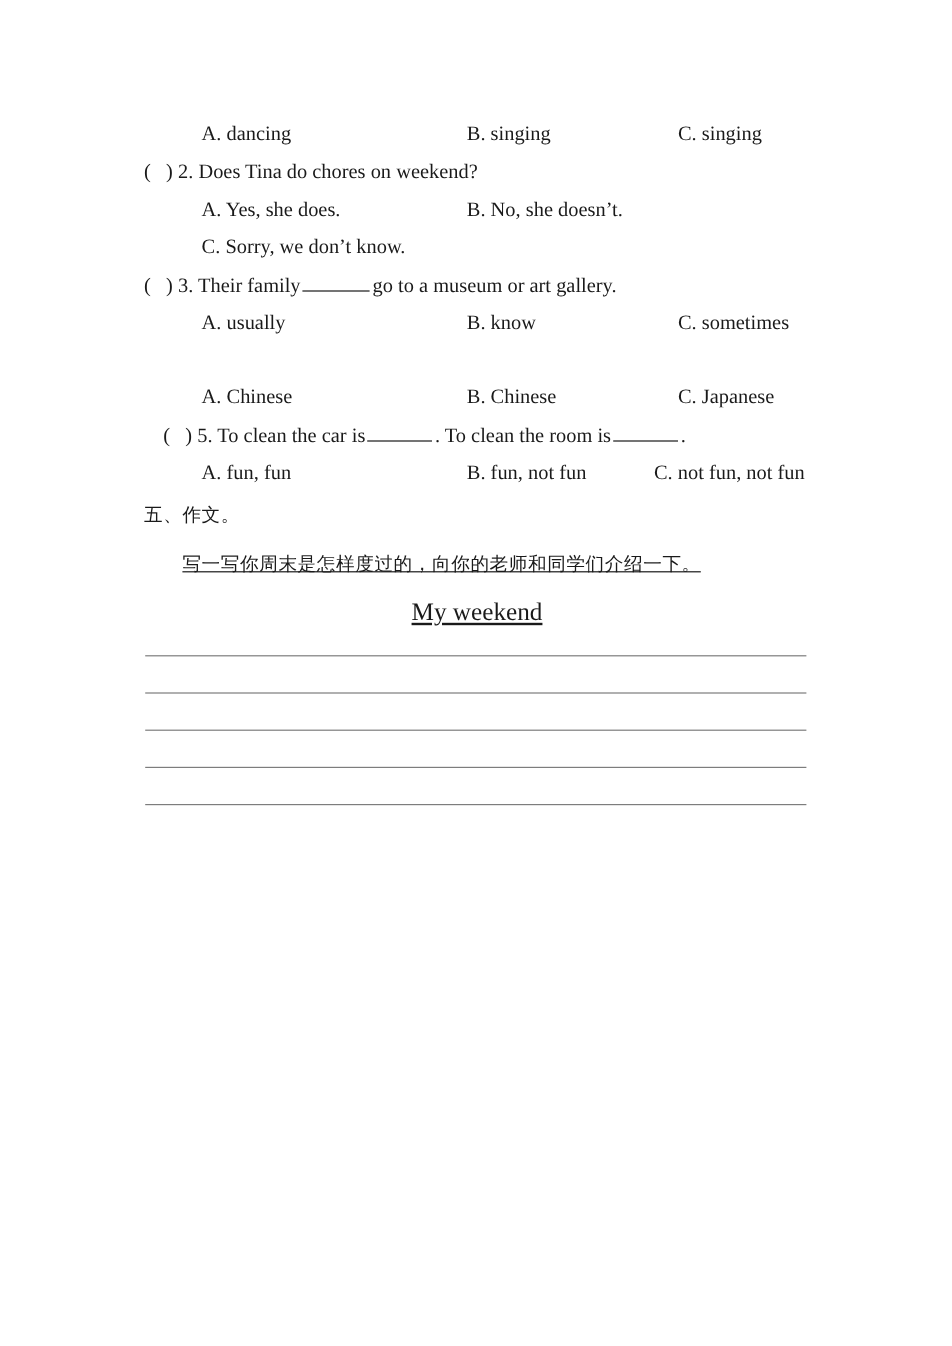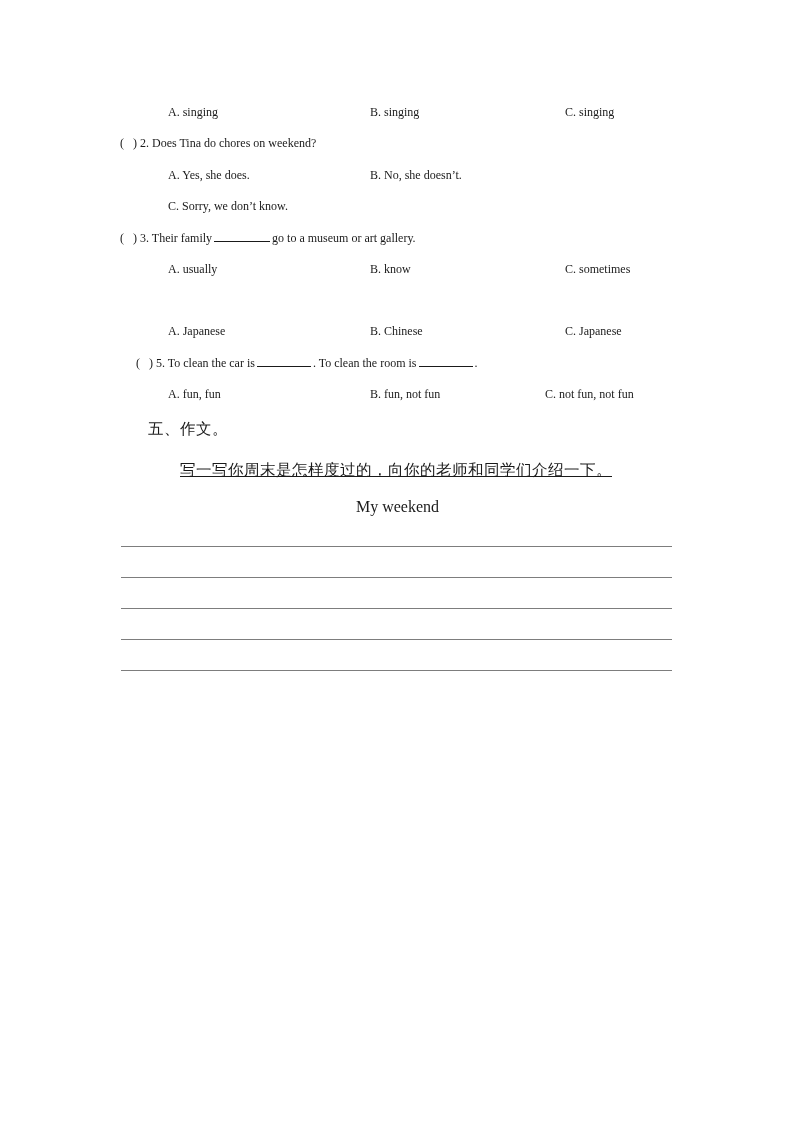"A. singing" span.opt-a { text: singing -> dancing }
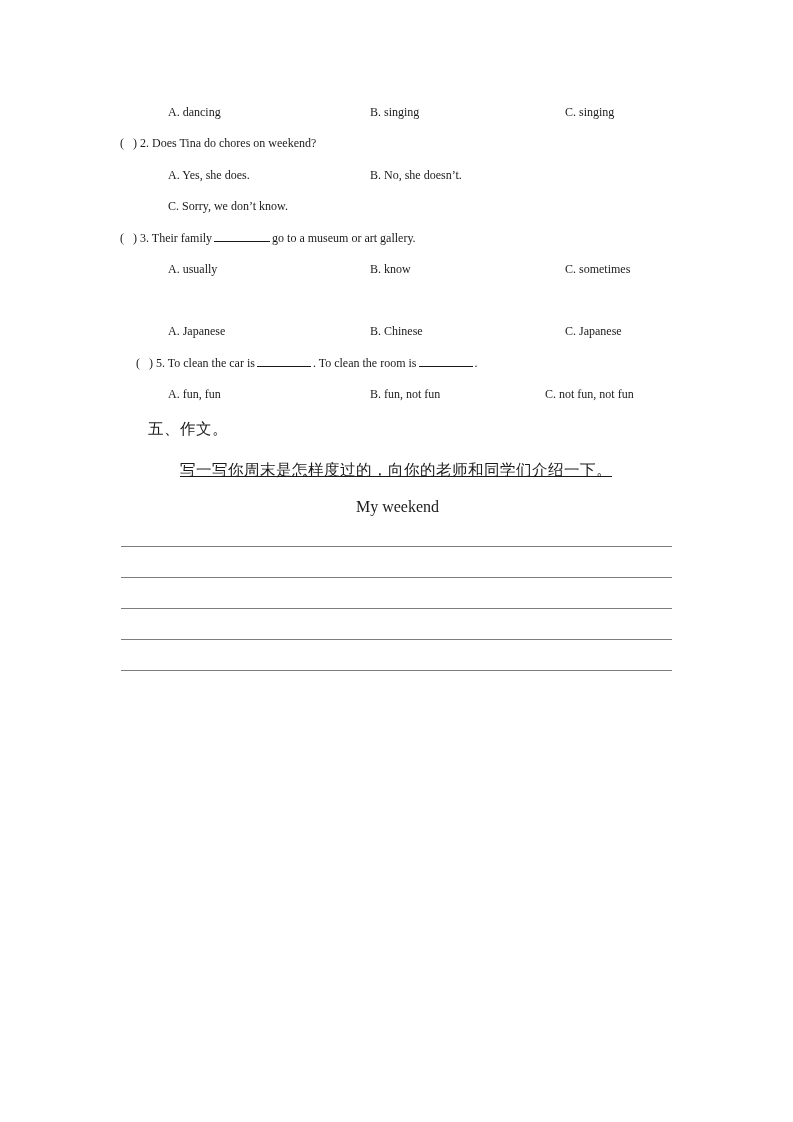"B. singing" .opt-b { left: 370px -> 389px }
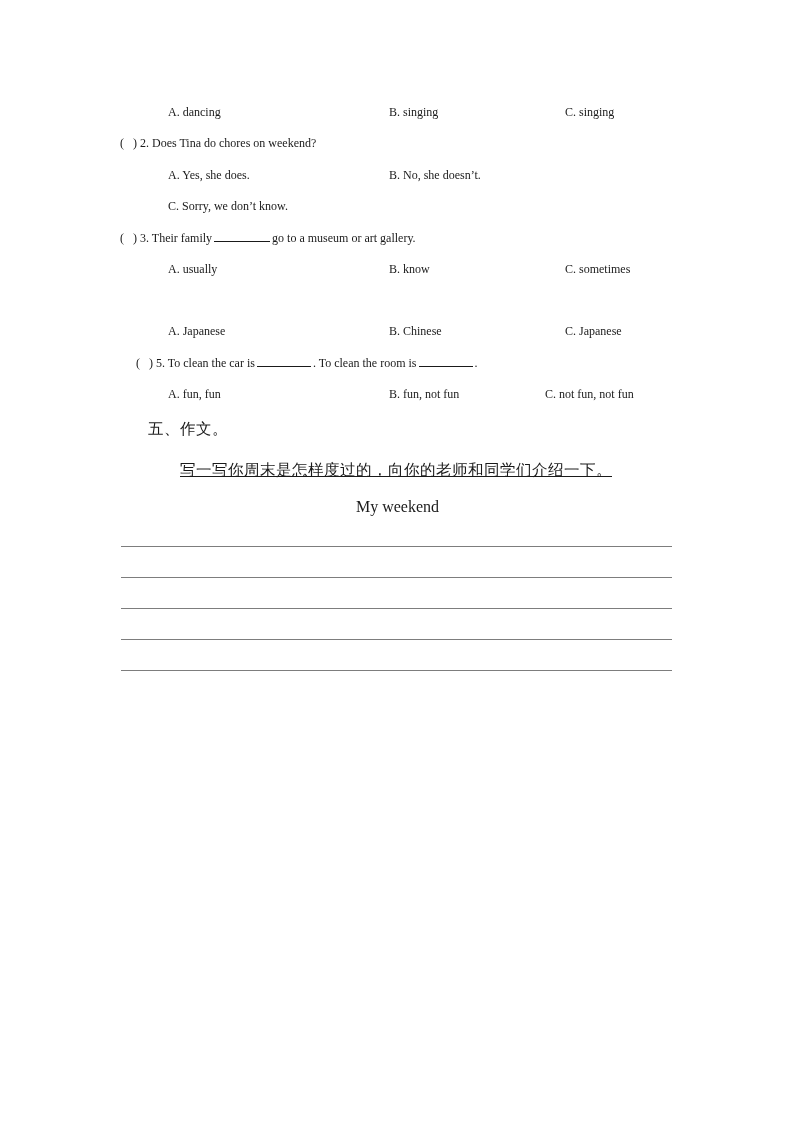"( ) 2. Does Tina" .row { font-size: 12px -> 17px }
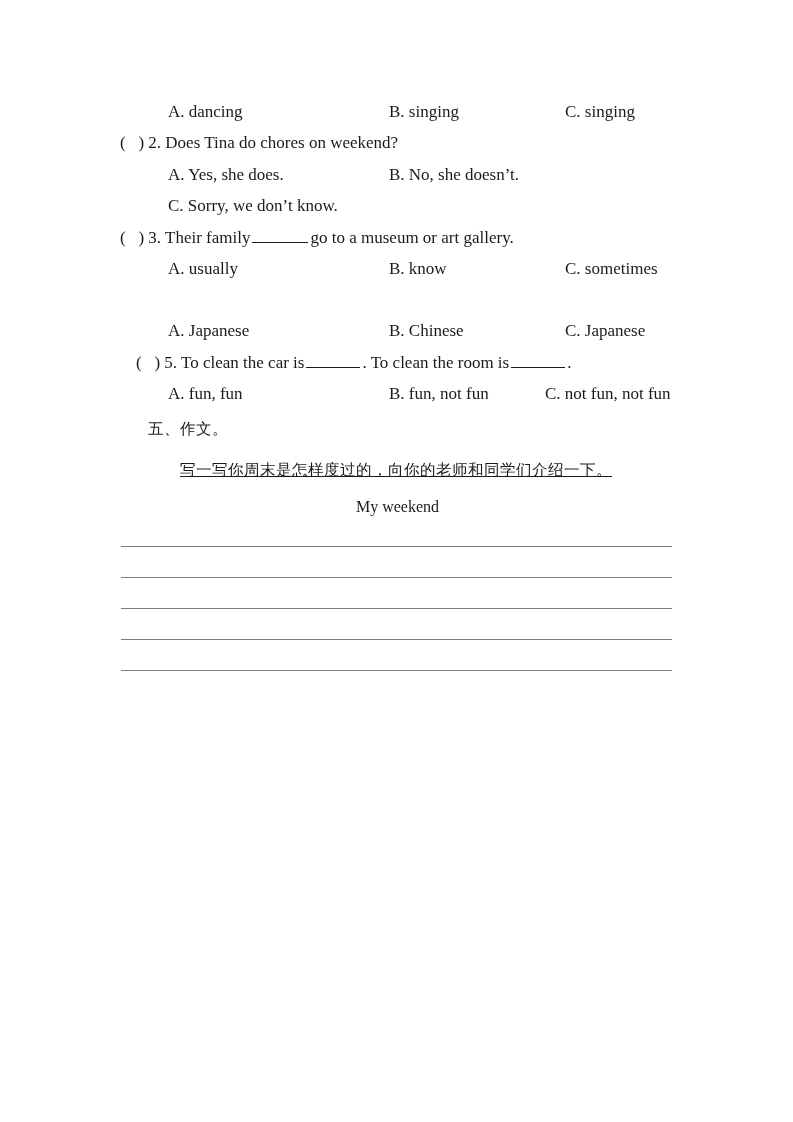"A. Japanese" span.opt-a { text: Japanese -> Chinese }
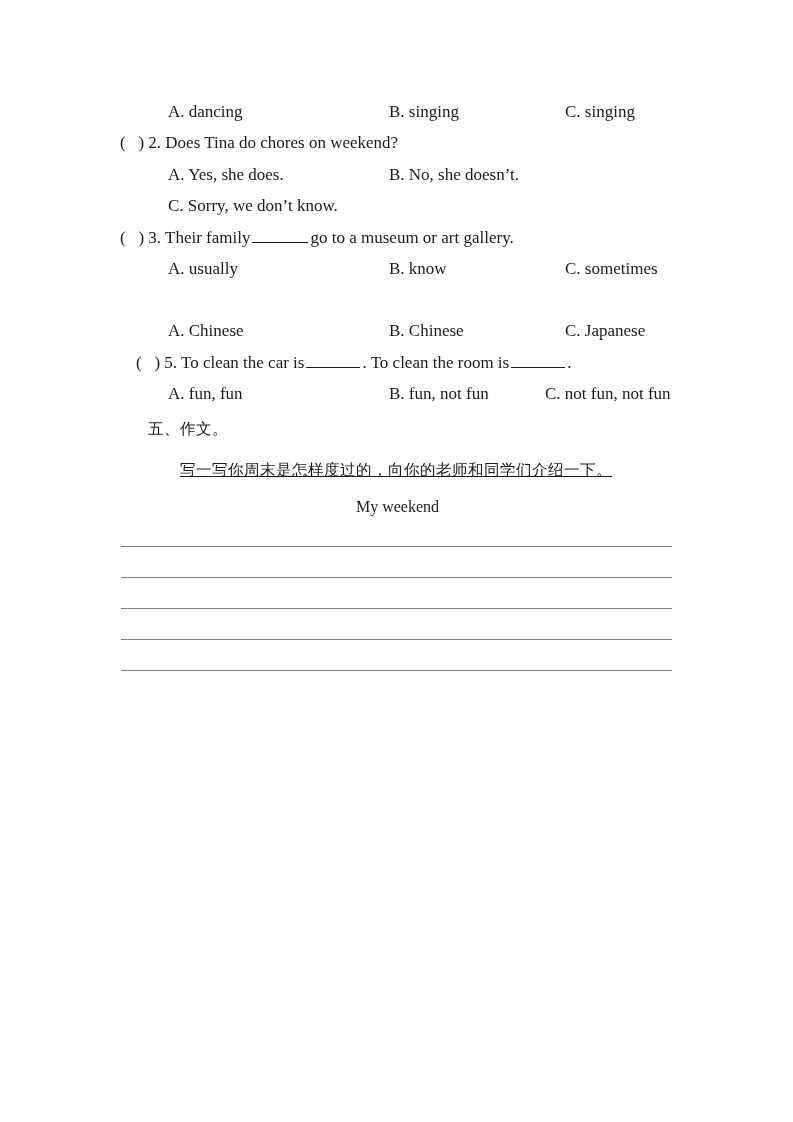"五、作文。" .cjk { margin-left: 28px -> none }
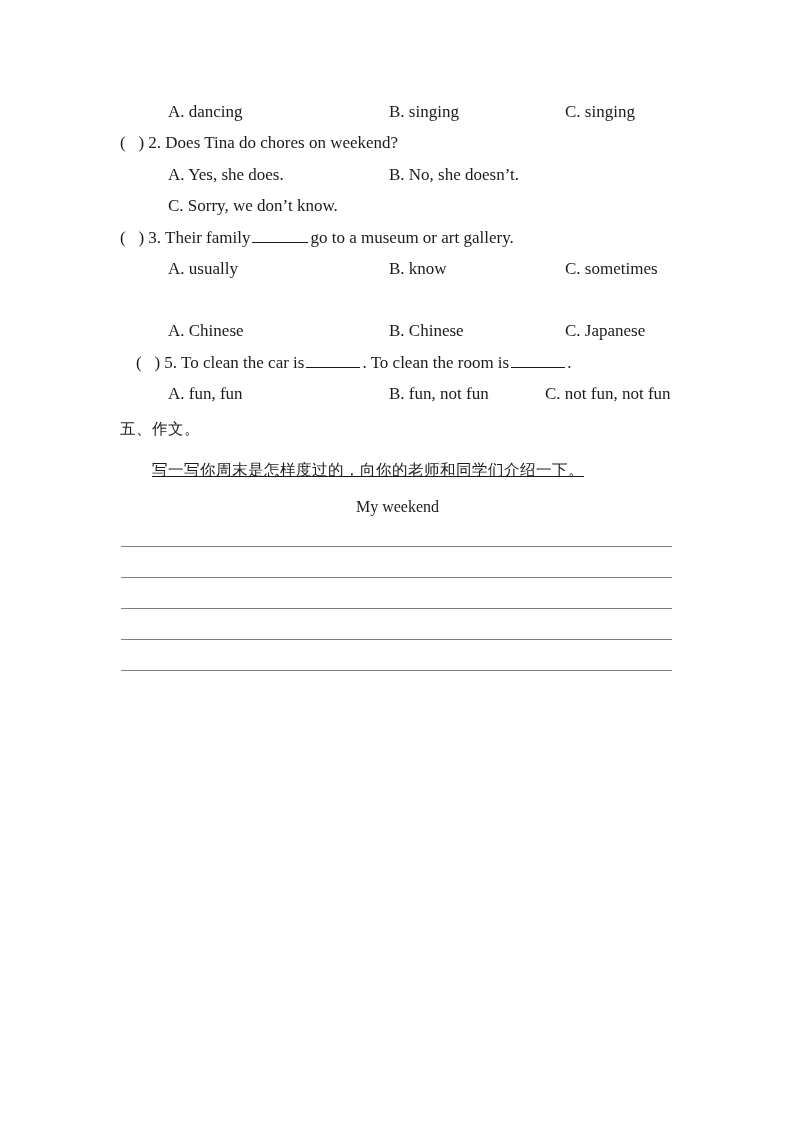"My weekend" .essay-title { font-size: 16px -> 21px; text-decoration: none -> underline }
